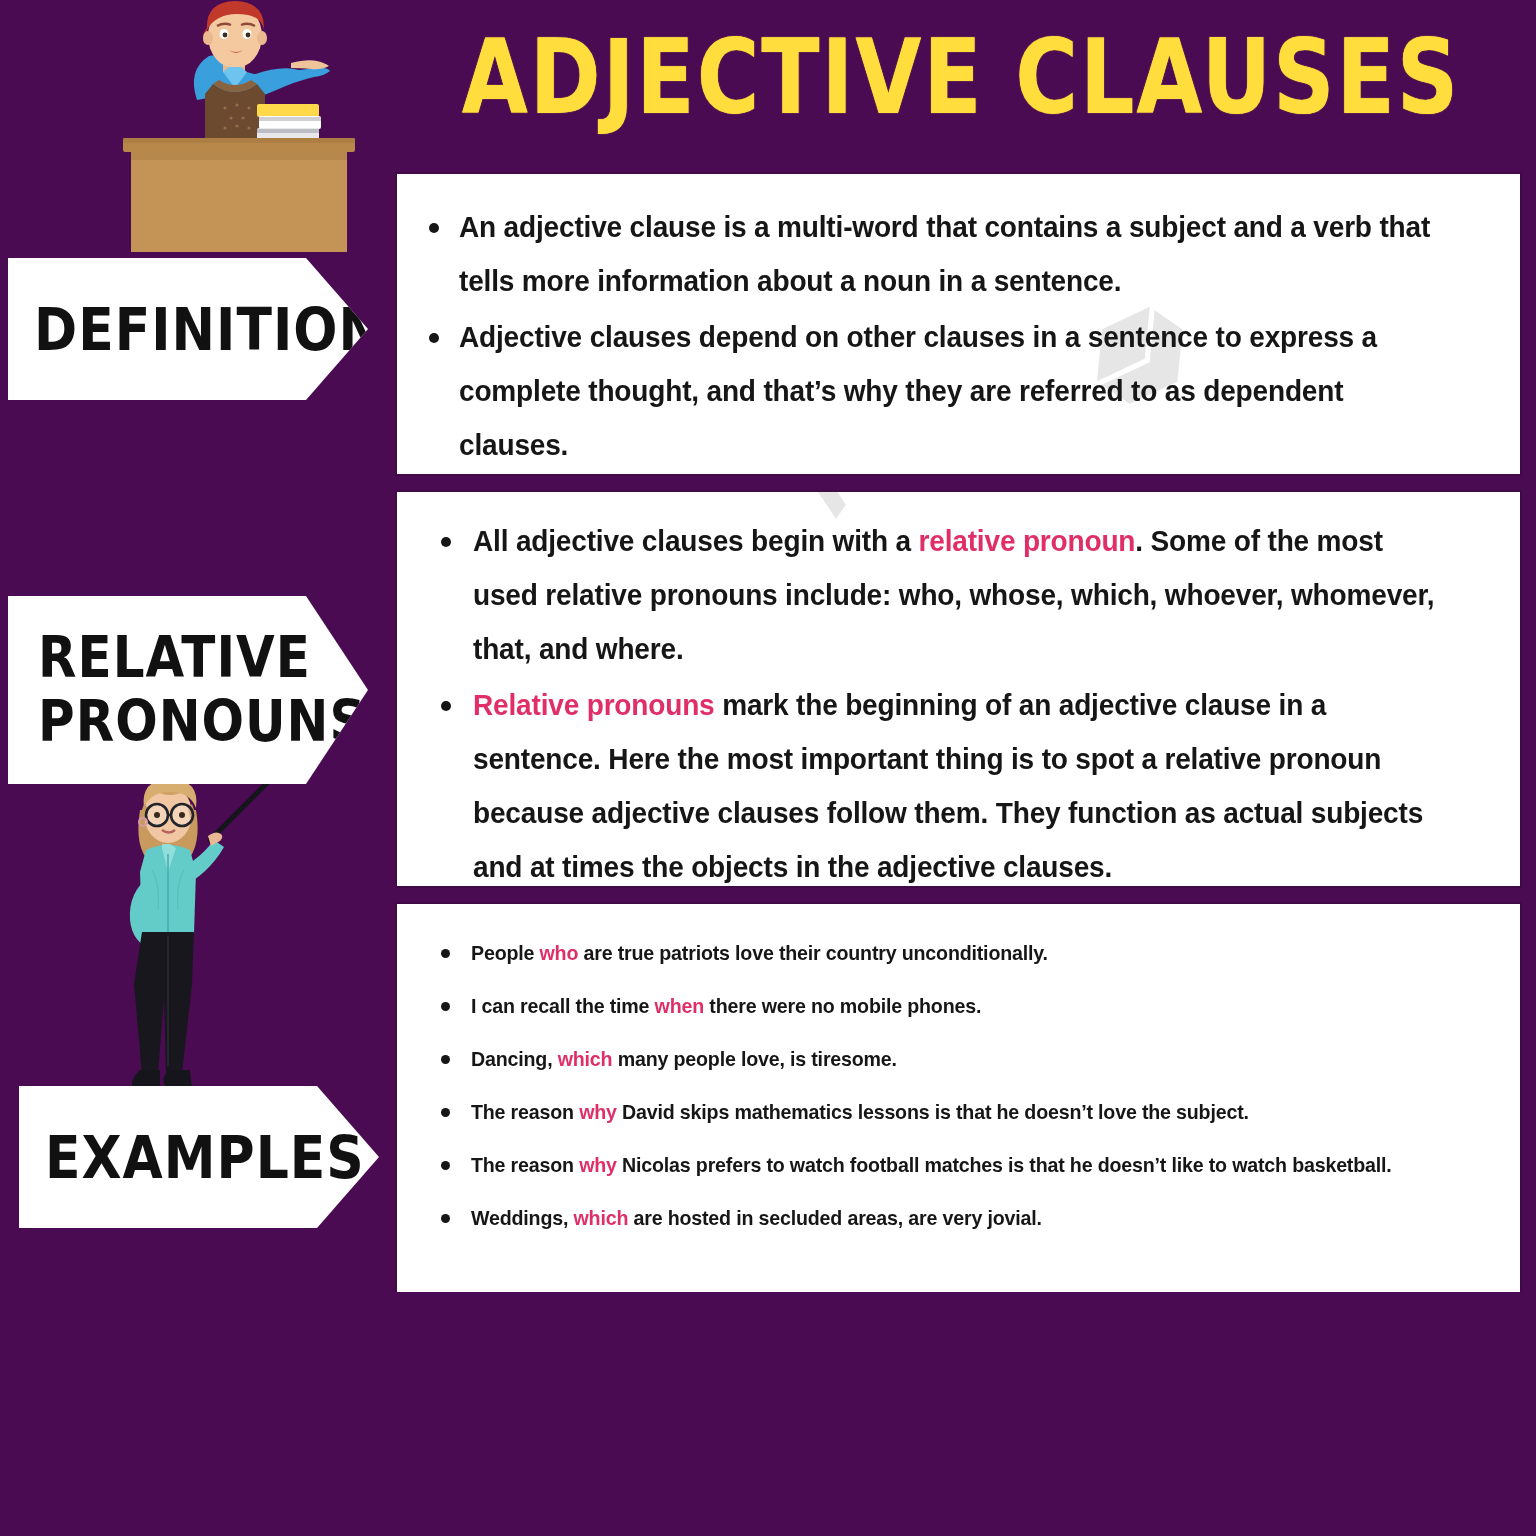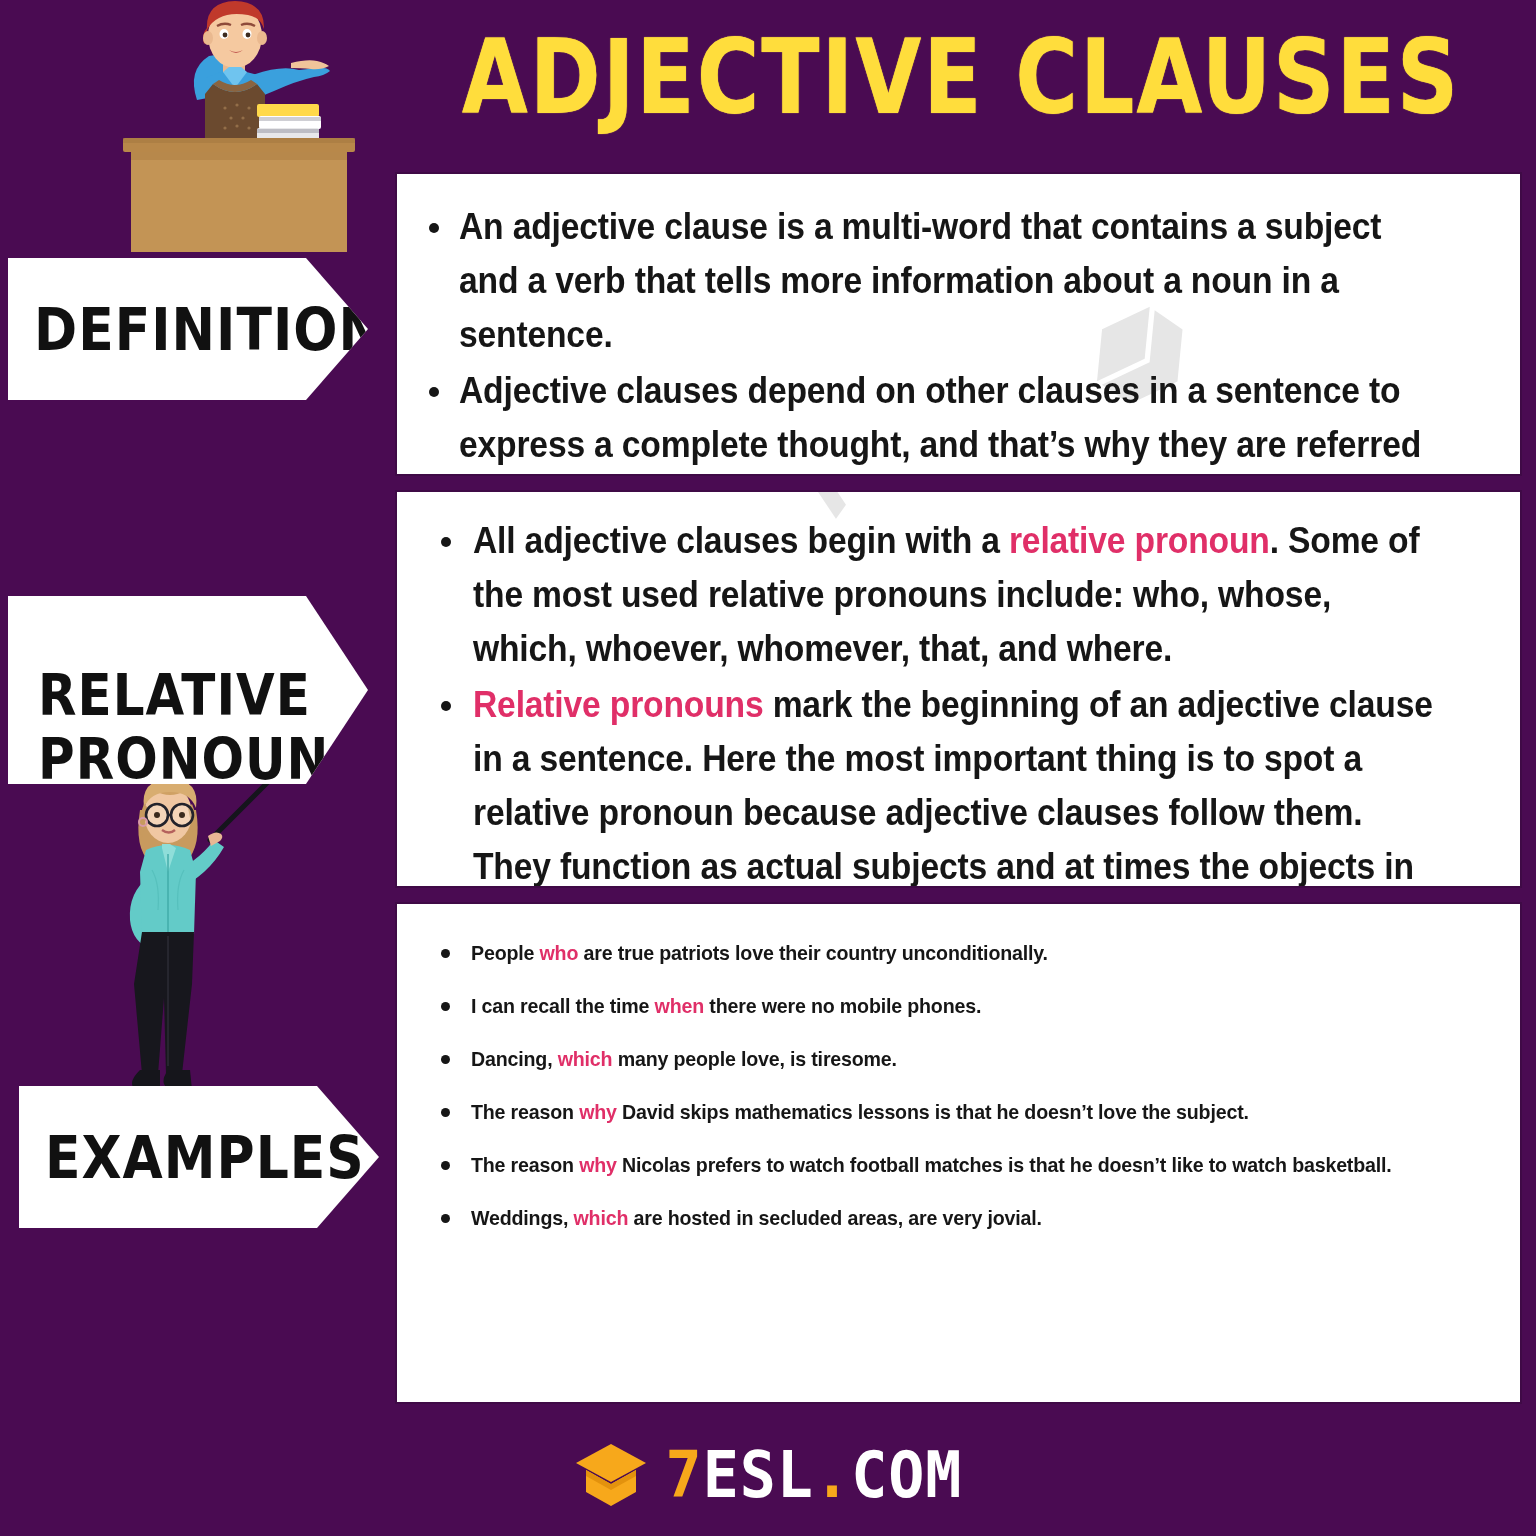"ADJECTIVE CLAUSES" #stage { height: 1536px -> 1292px }
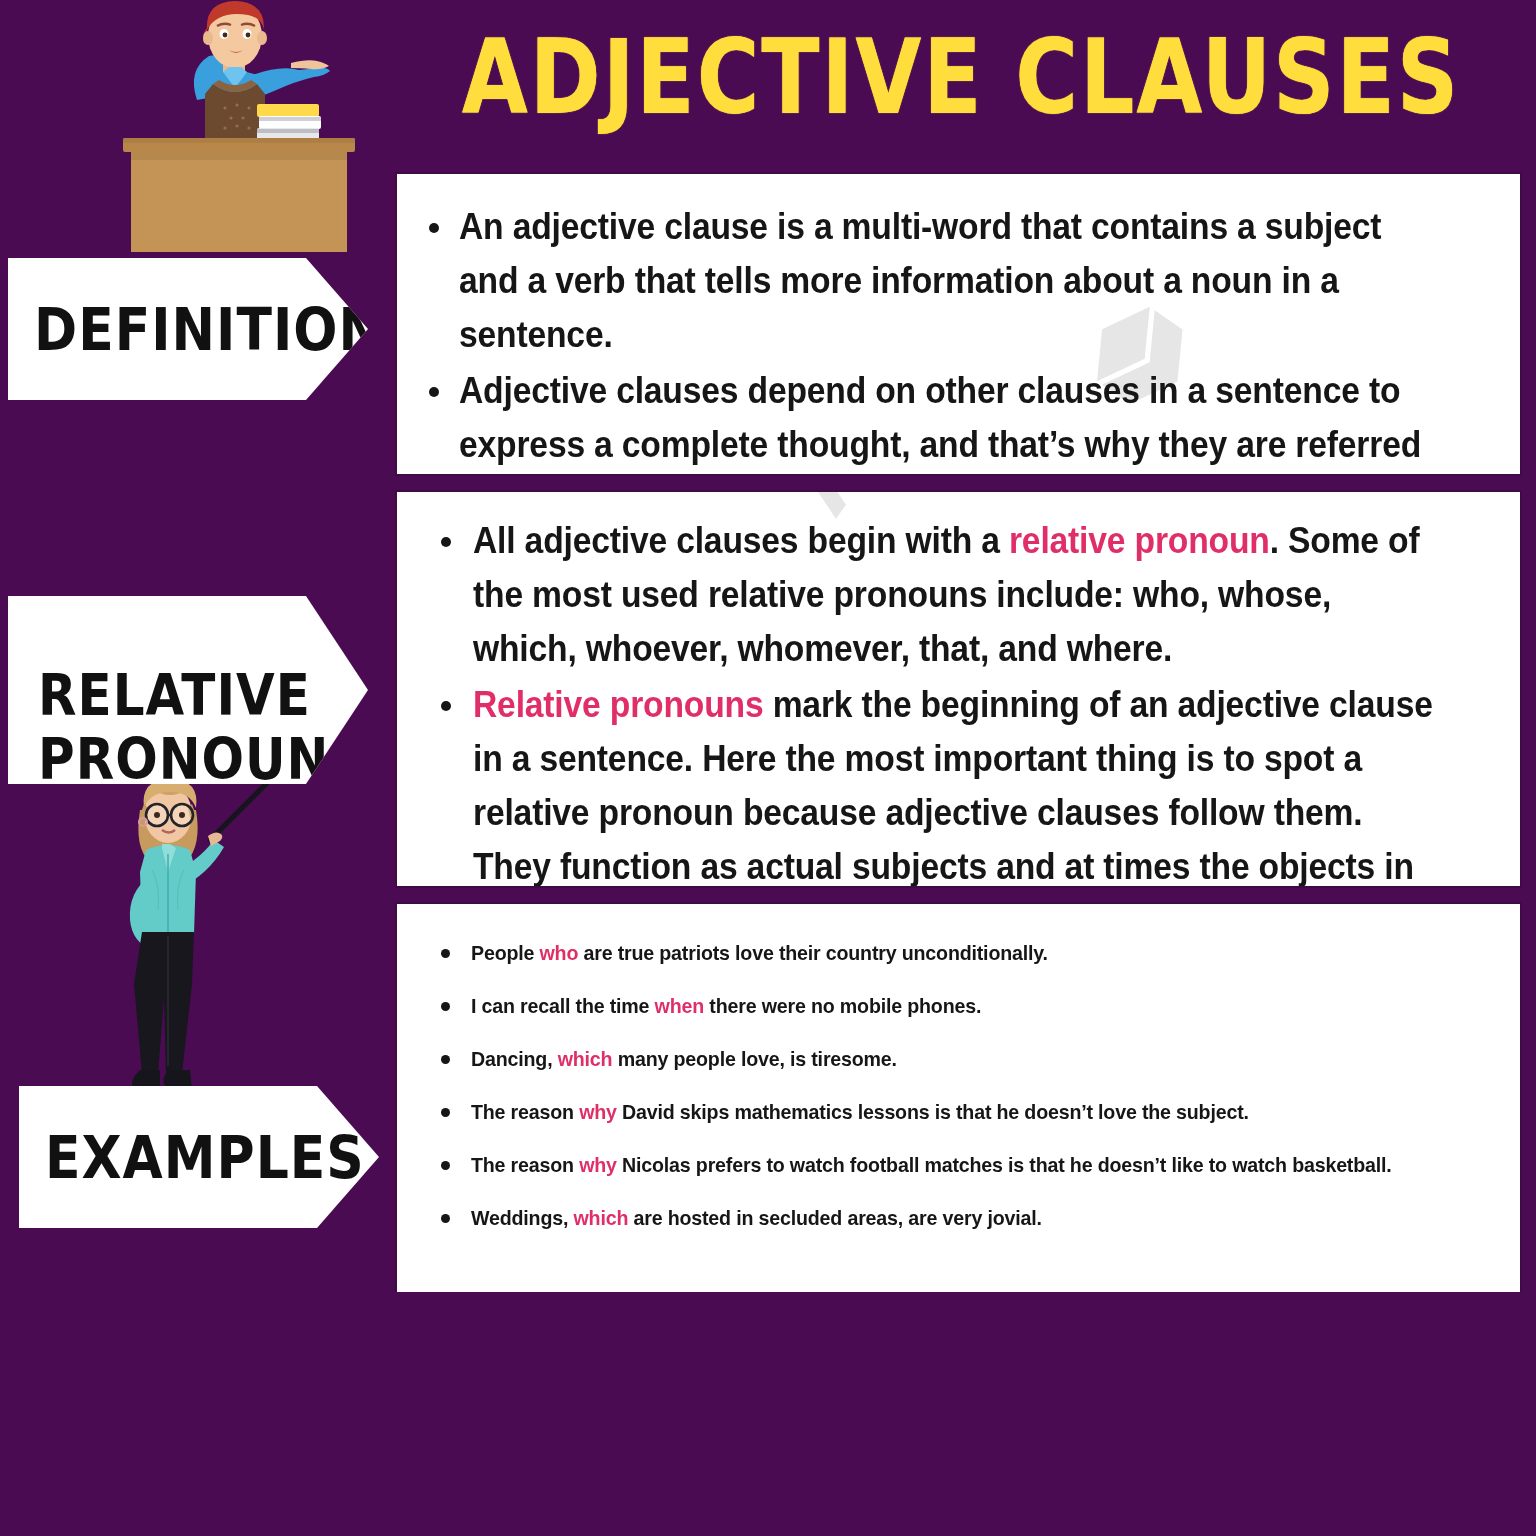"An adjective clause is a" .bl-big li { font-size: 36px -> 30px }
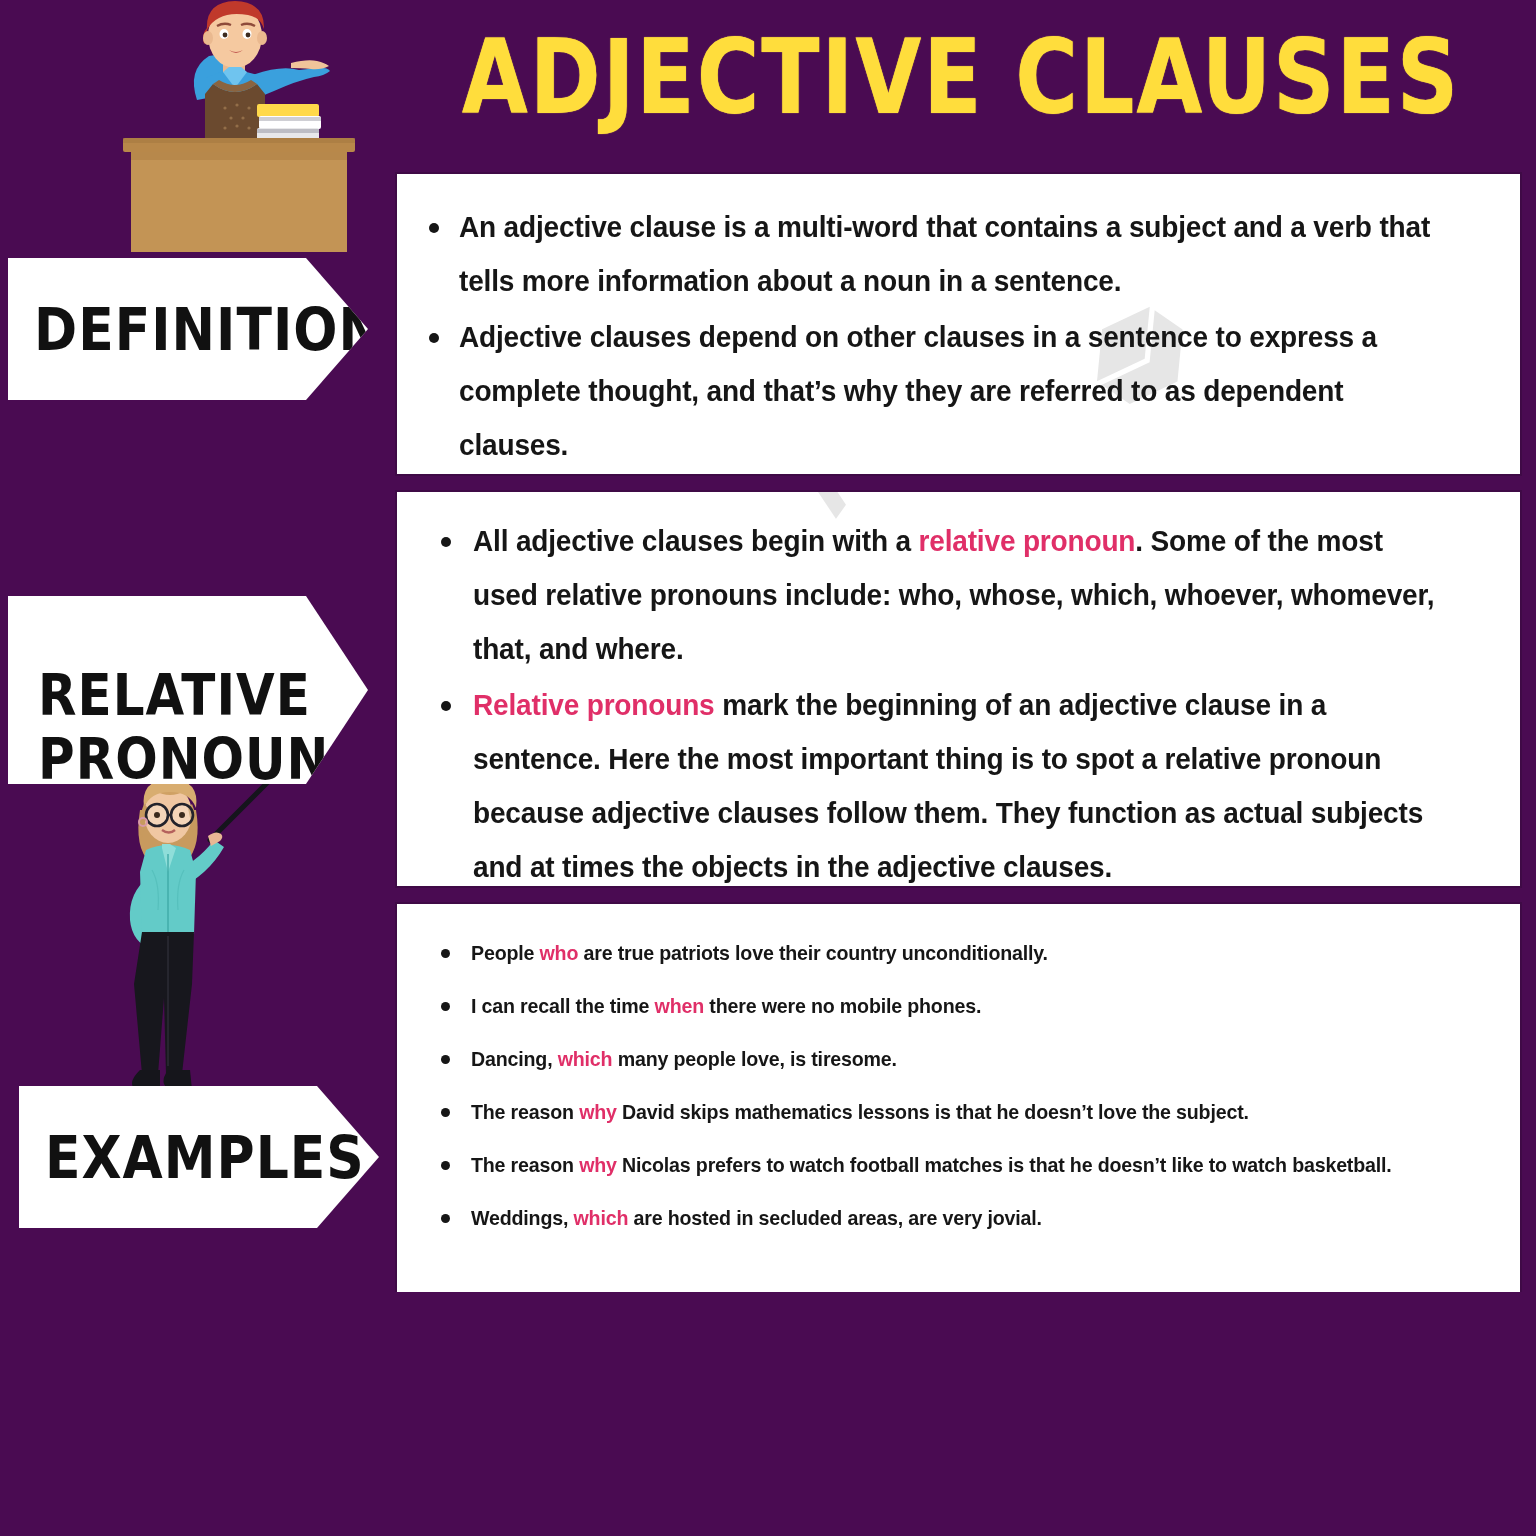"RELATIVE" #banner-relative { align-items: flex-end -> none }
